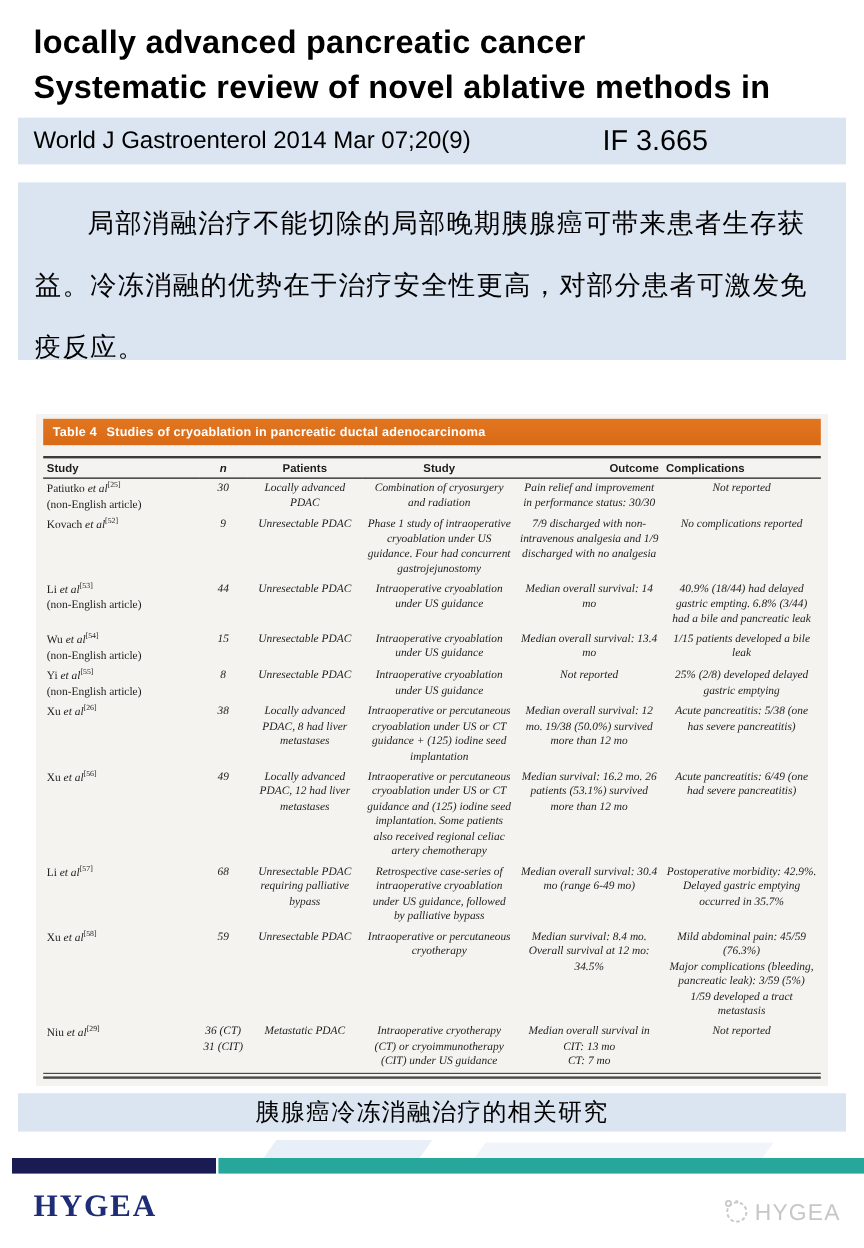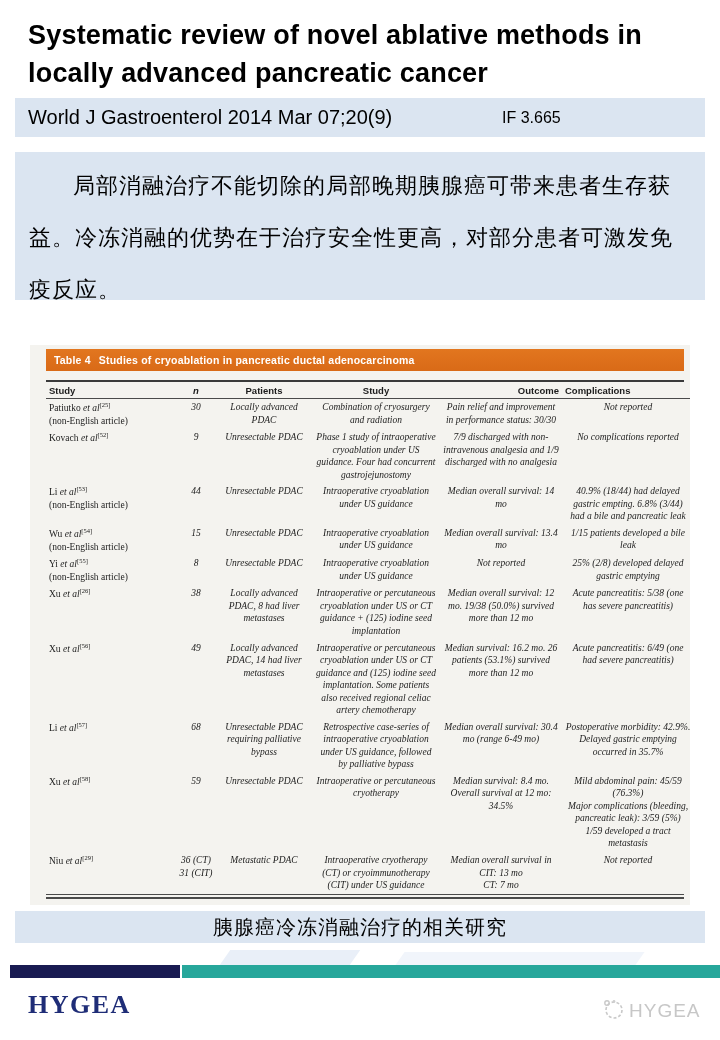"Systematic review of novel ablative" div { order: before "locally advanced pancreatic cancer" -> after "locally advanced pancreatic cancer" }
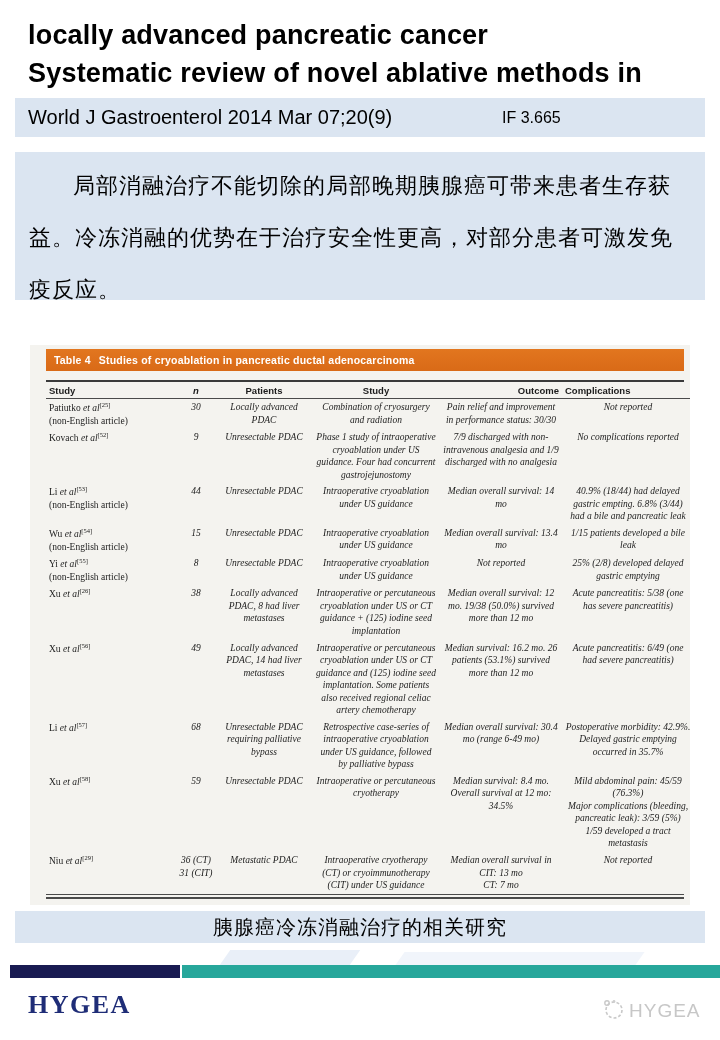"IF 3.665" .impact-factor { font-size: 16px -> 24px }
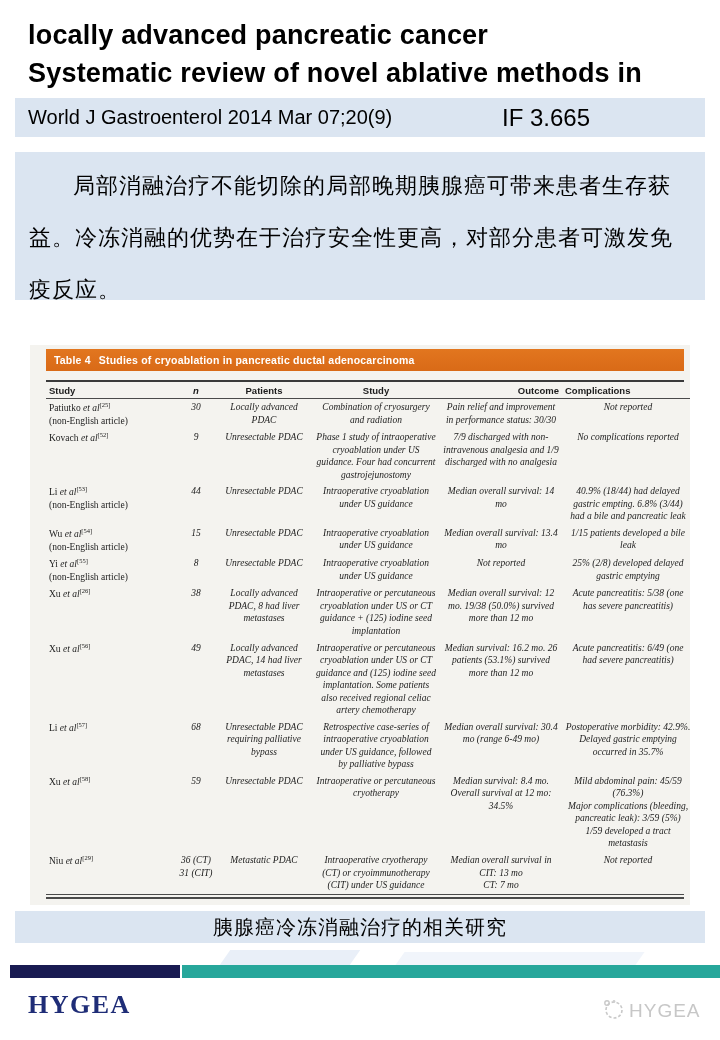"Table 4 Studies of cryoablation" .table-figure { padding: 4px 6px 0 16px -> 4px 6px 0 6px }
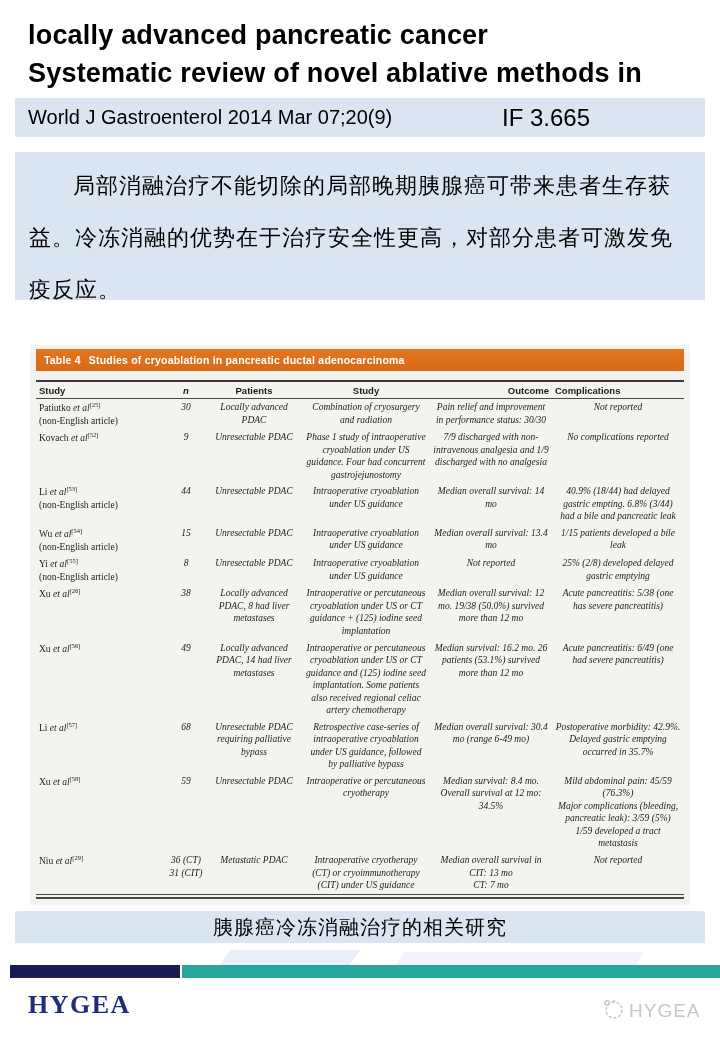"Locally advanced PDAC, 14 had" td.c-center { text: 14 -> 12 }
